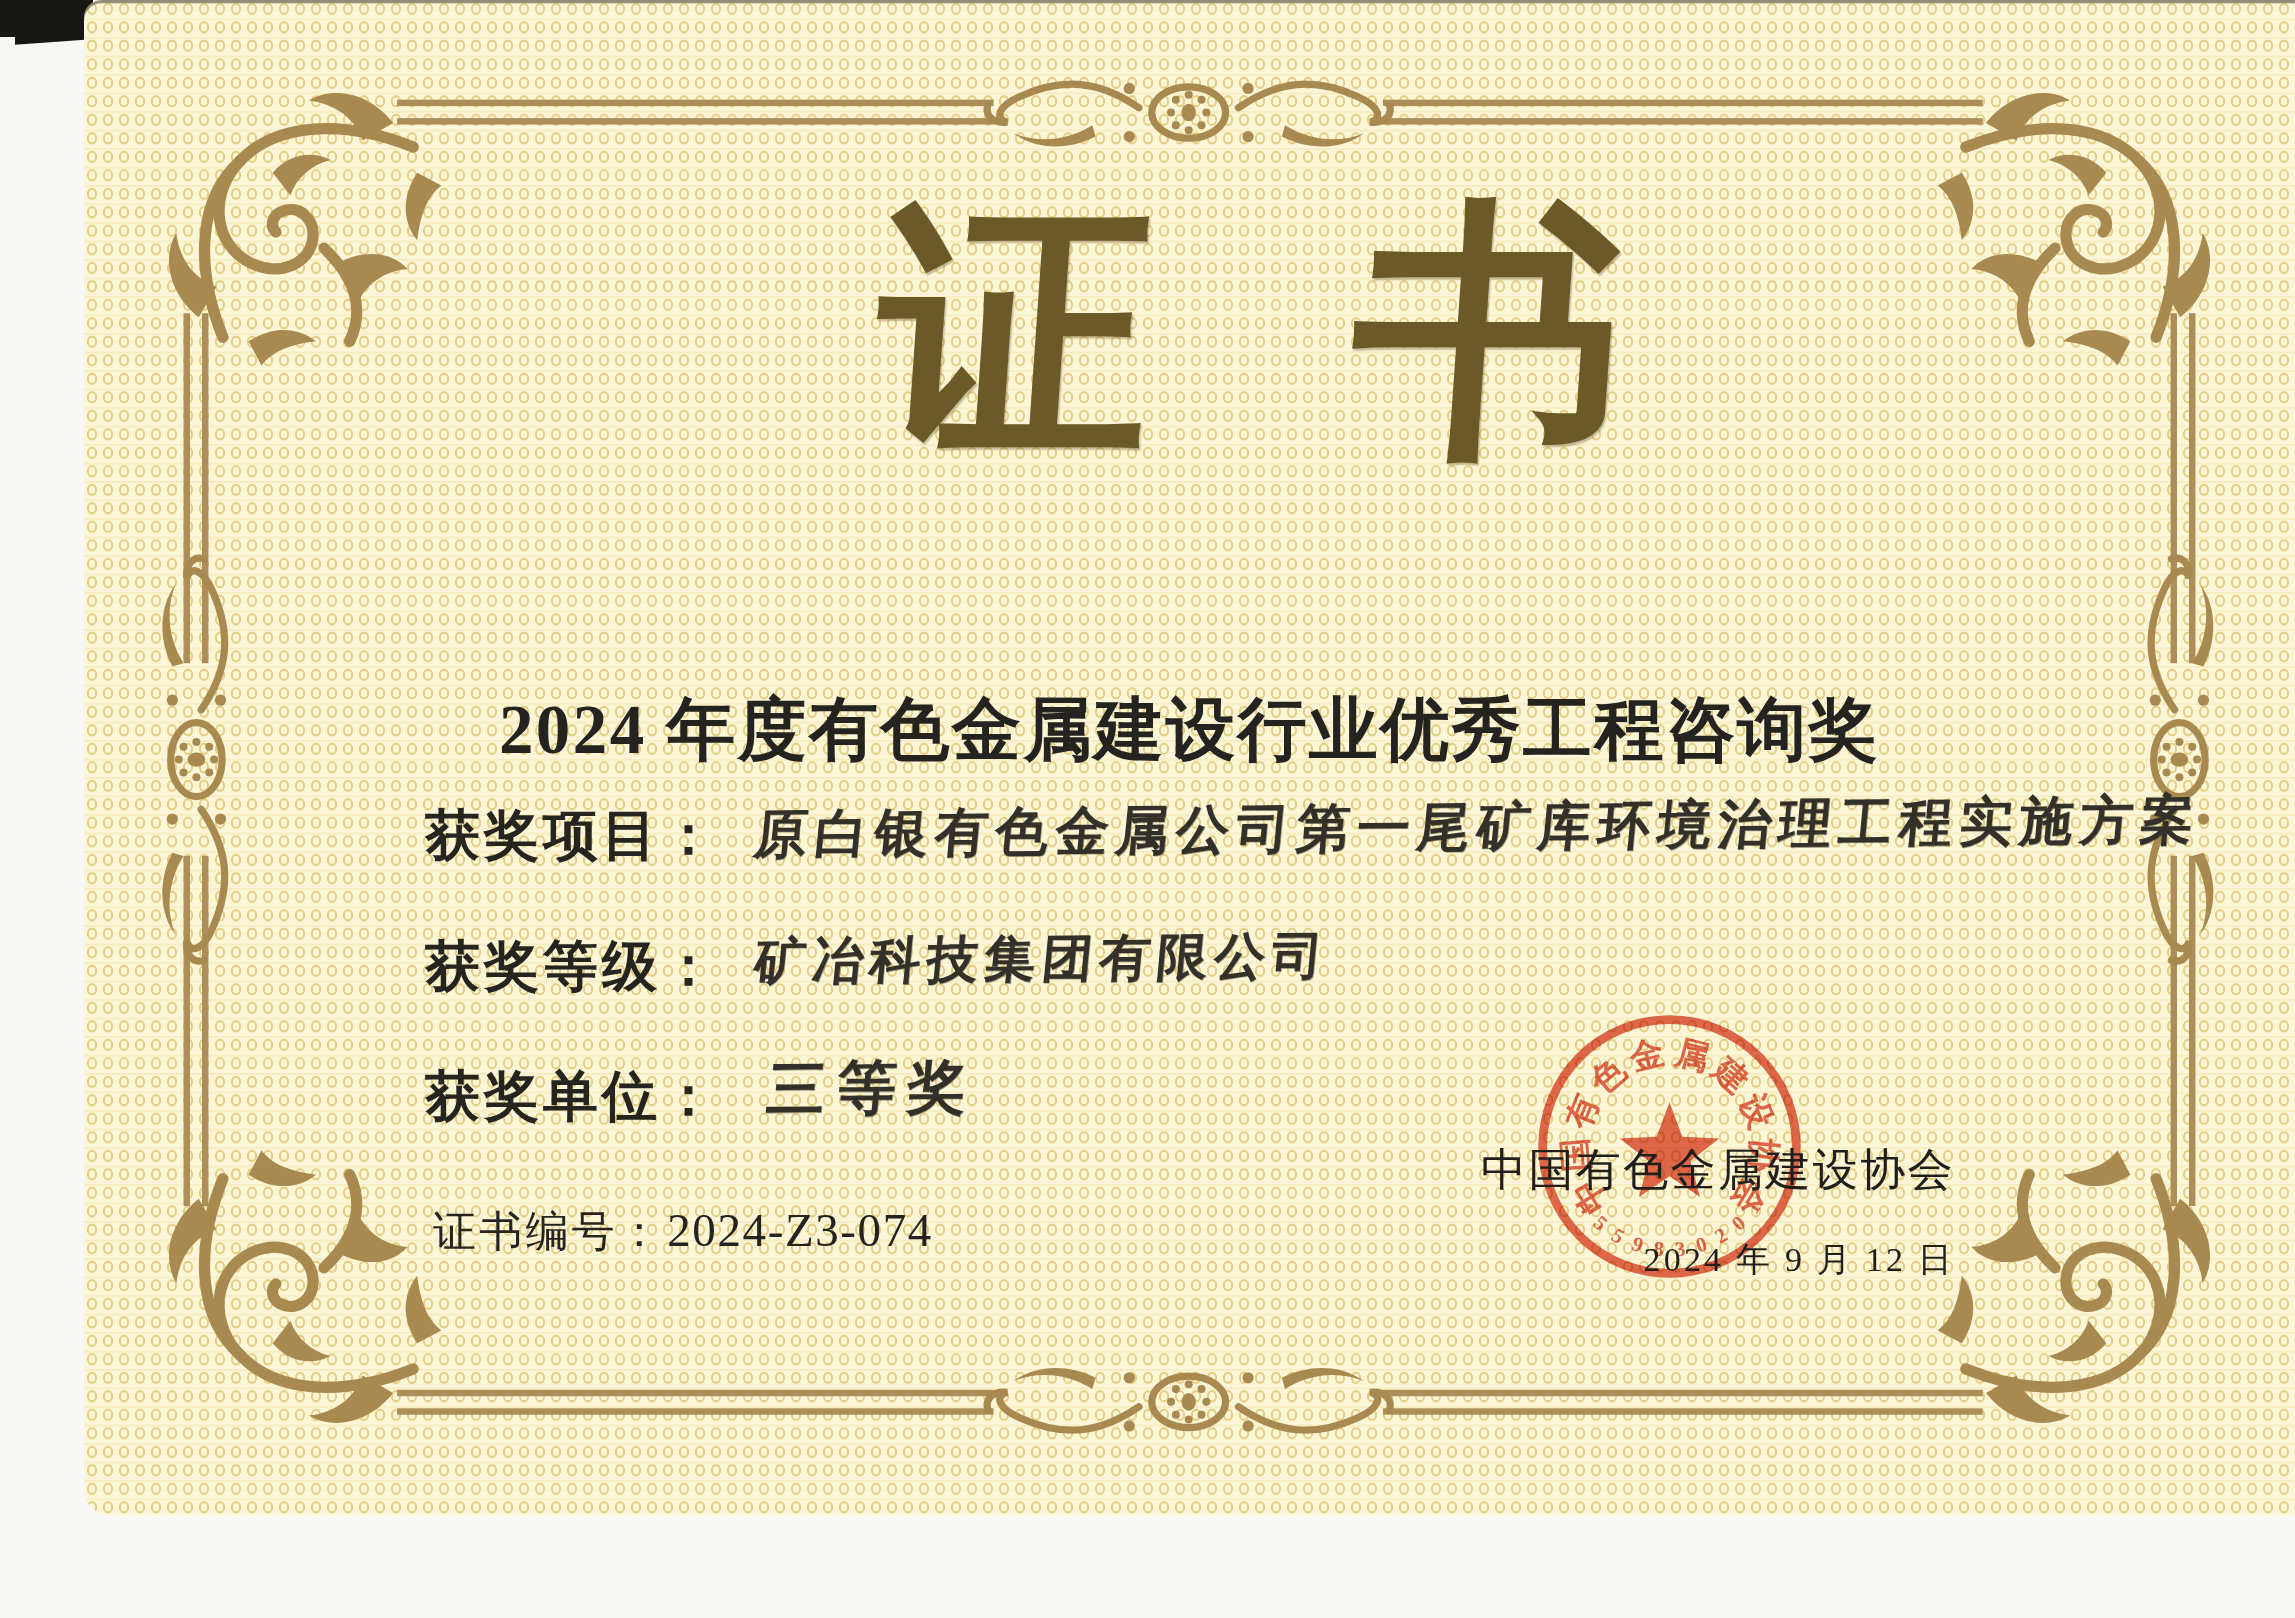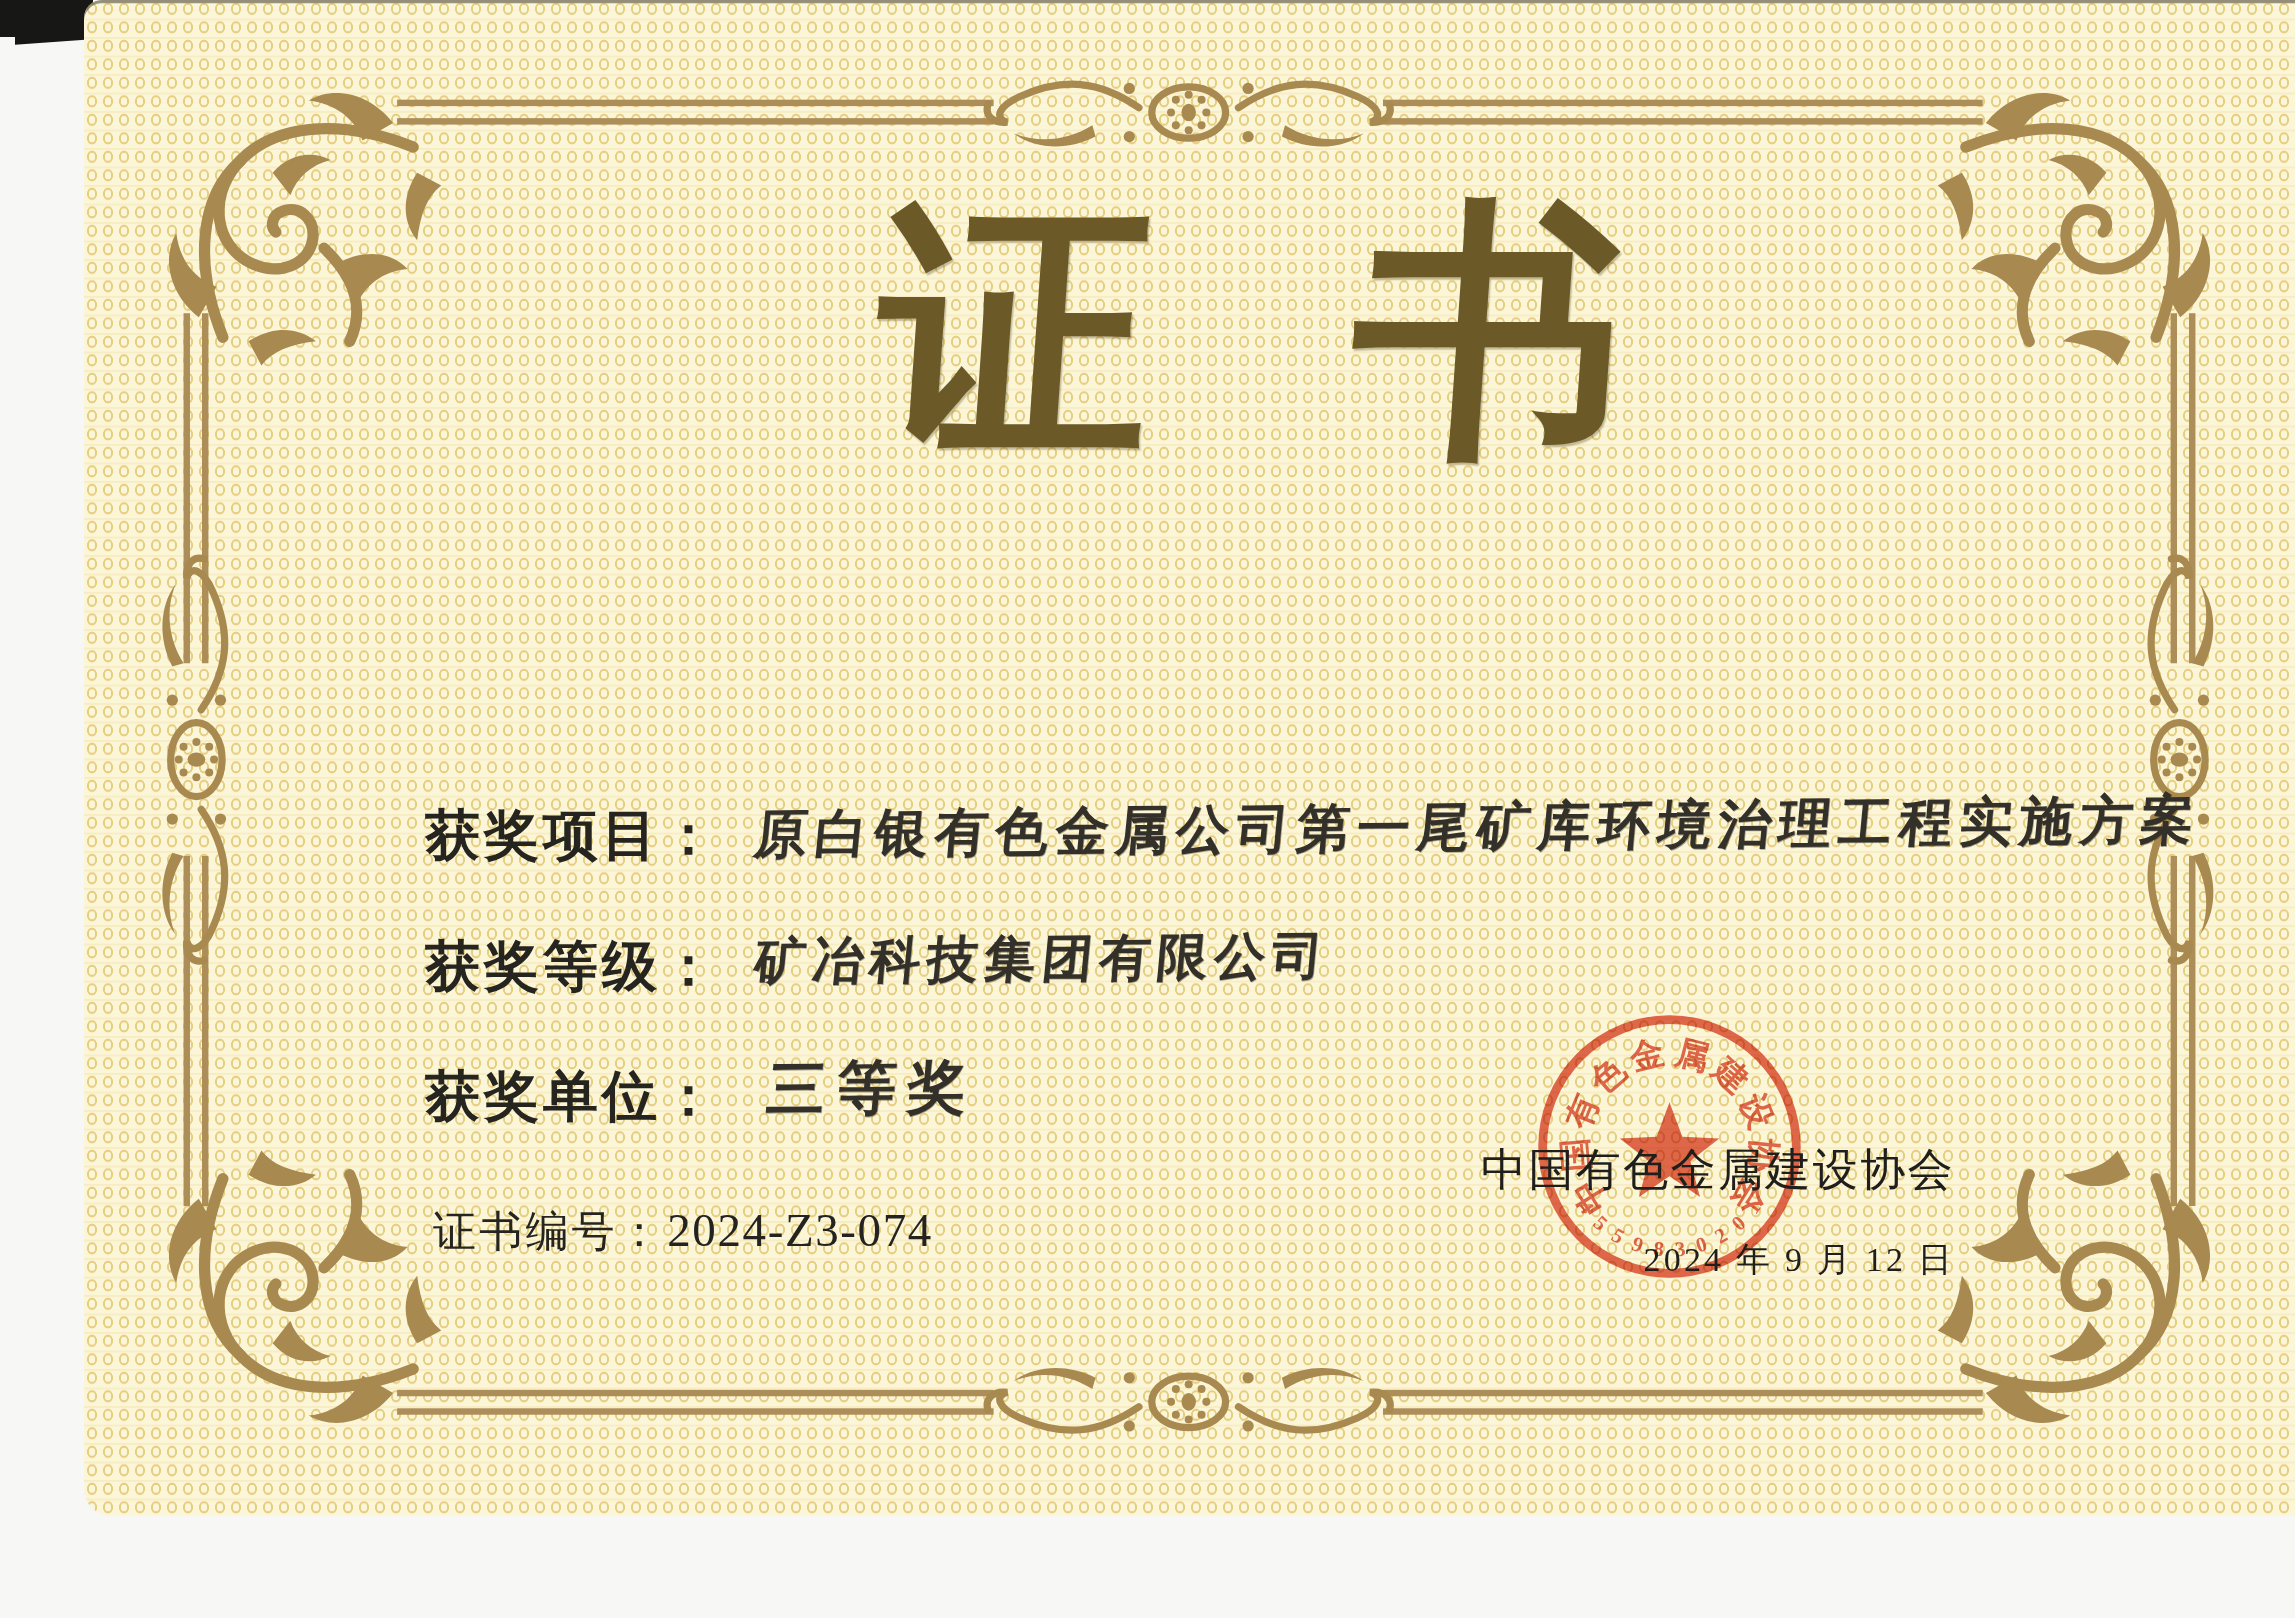"2024 年度有色金属建设行业优秀工程咨询奖" div.award-title { html: none -> <div>2024 年度有色金属建设行业优秀工程咨询奖</div> }
